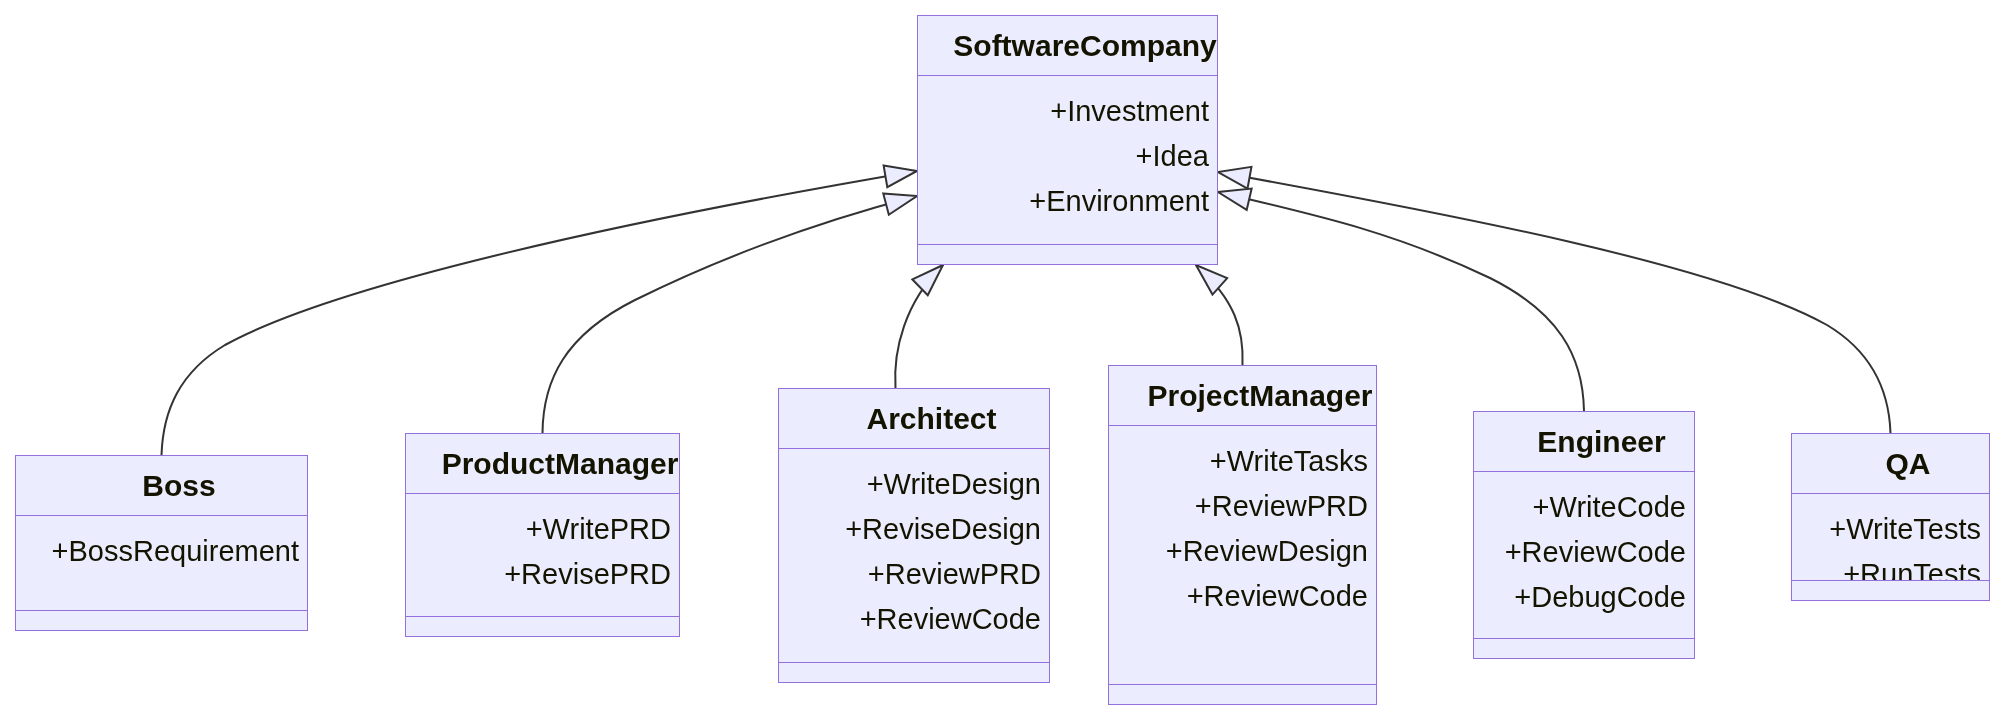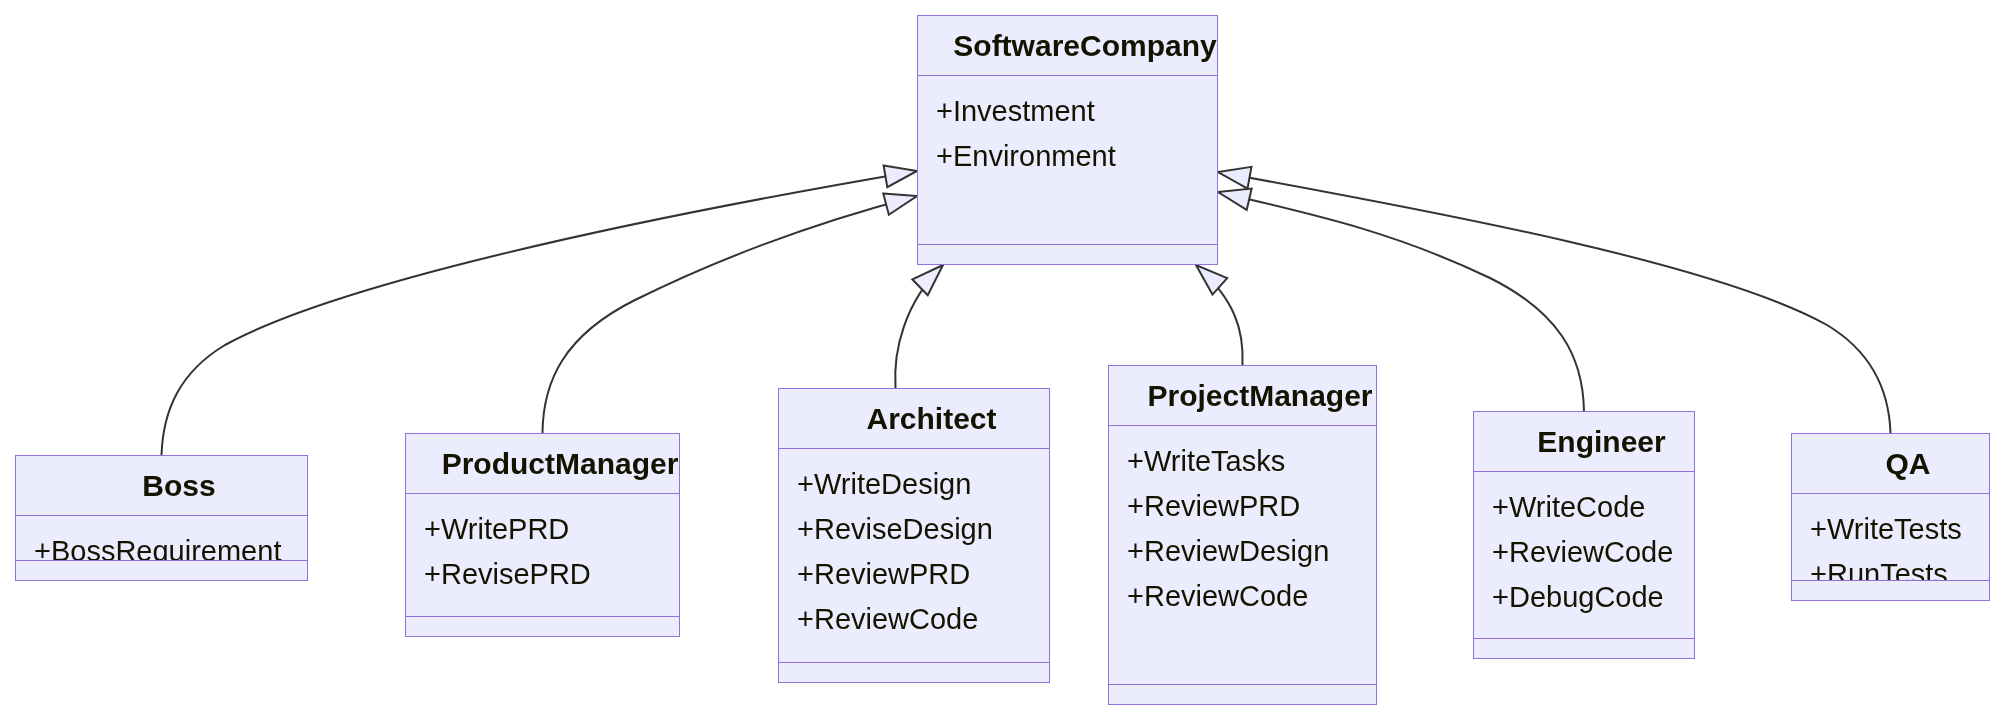"+Investment" .class-attrs { text-align: none -> right }
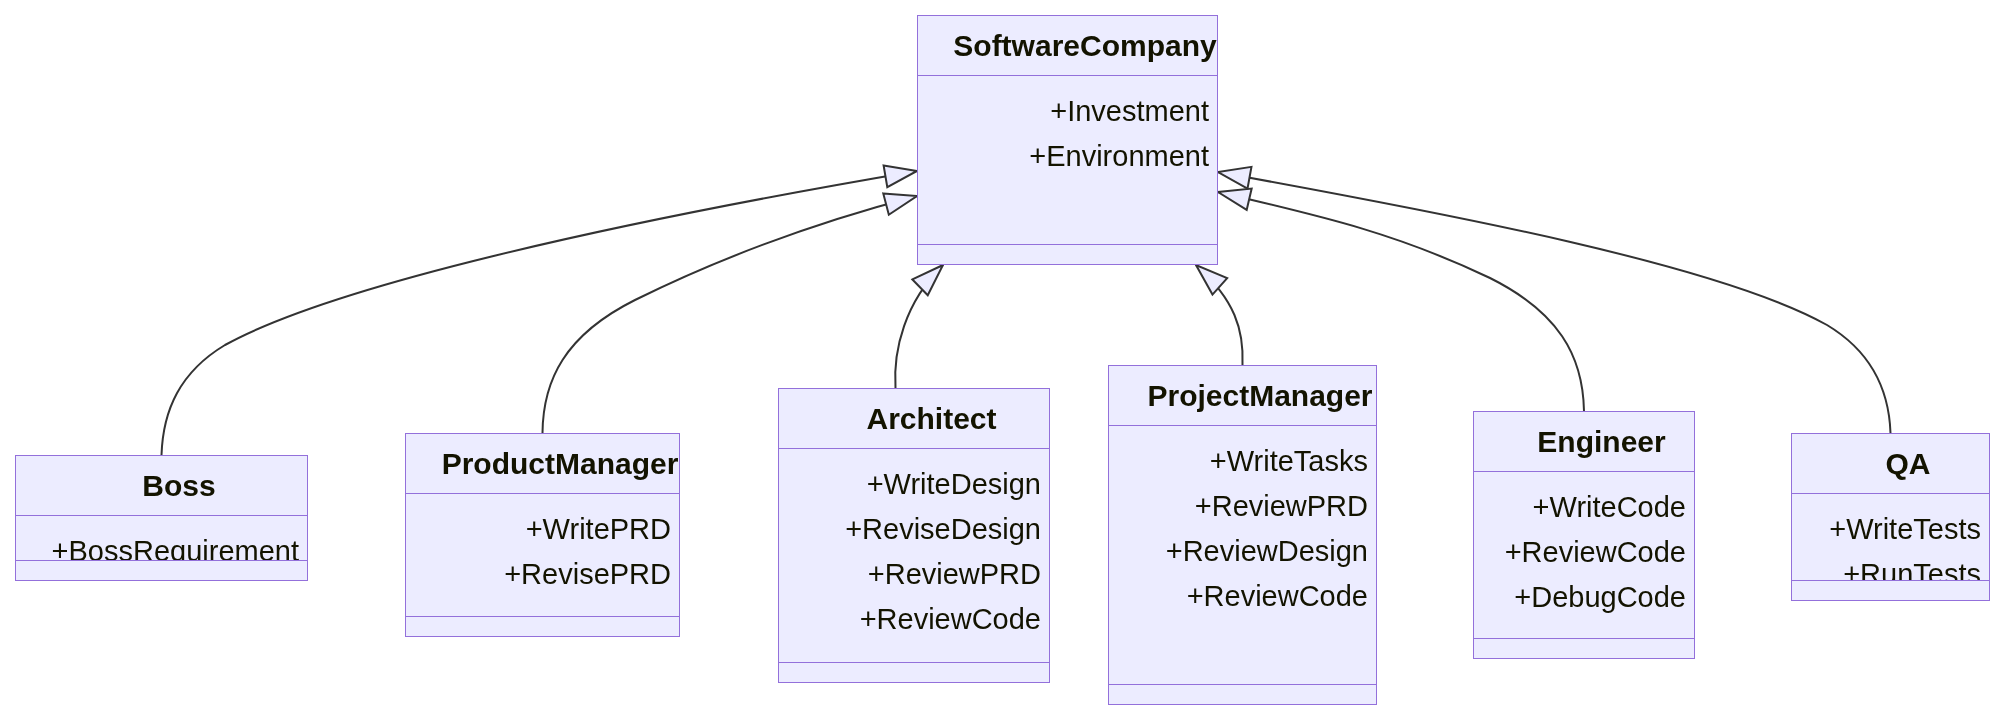"+Idea" div.attr { html: none -> <div>+Idea</div> }
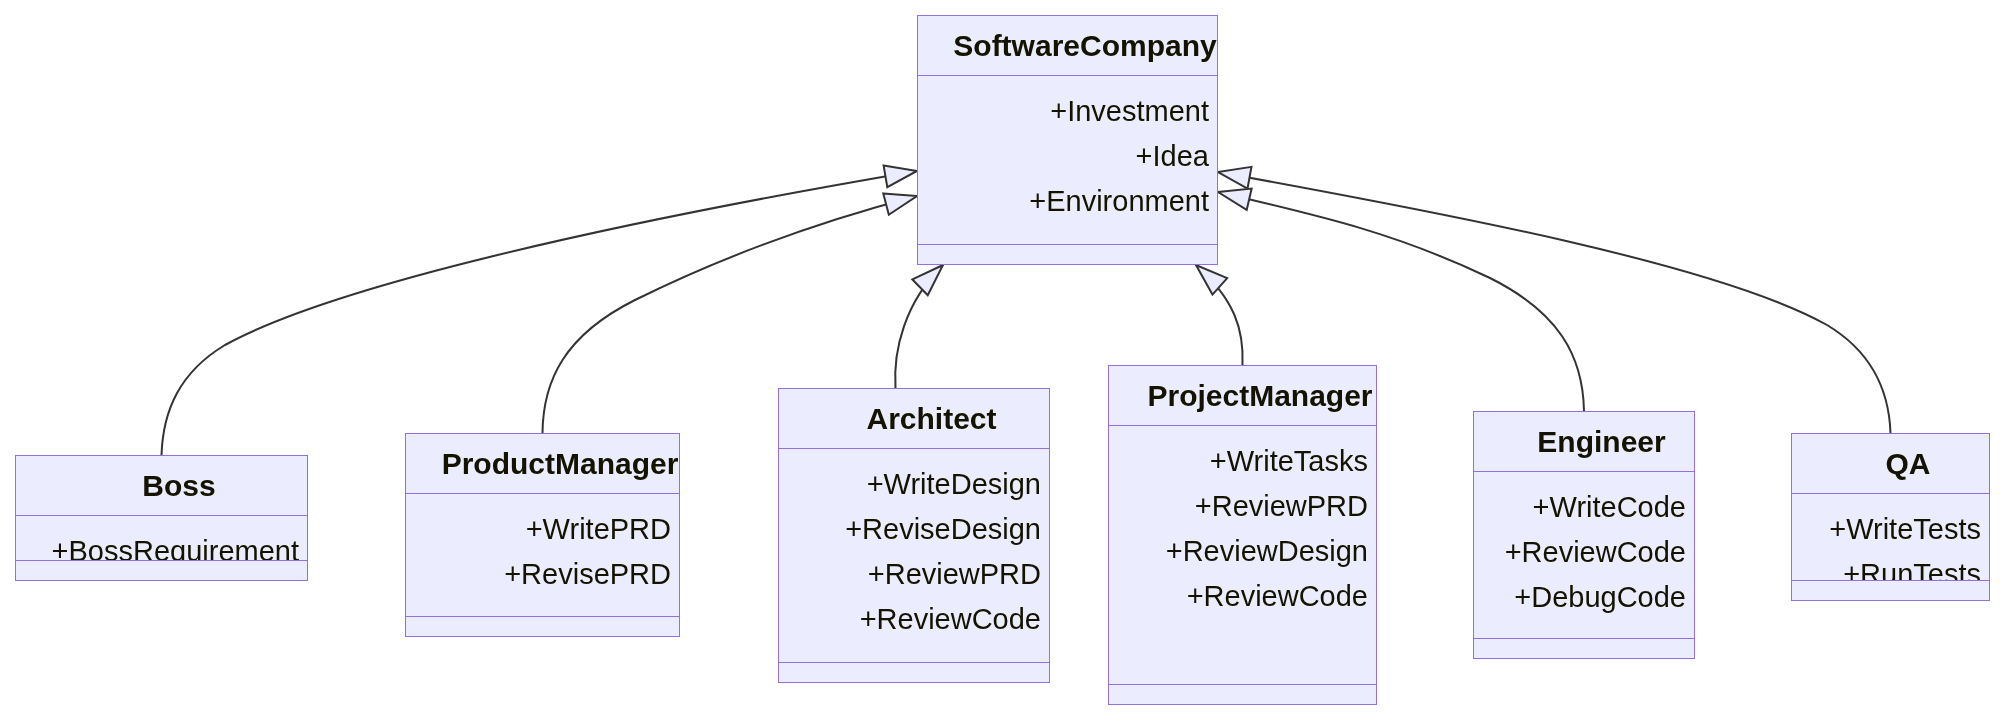"Boss" div.class-box { height: 126px -> 176px }
